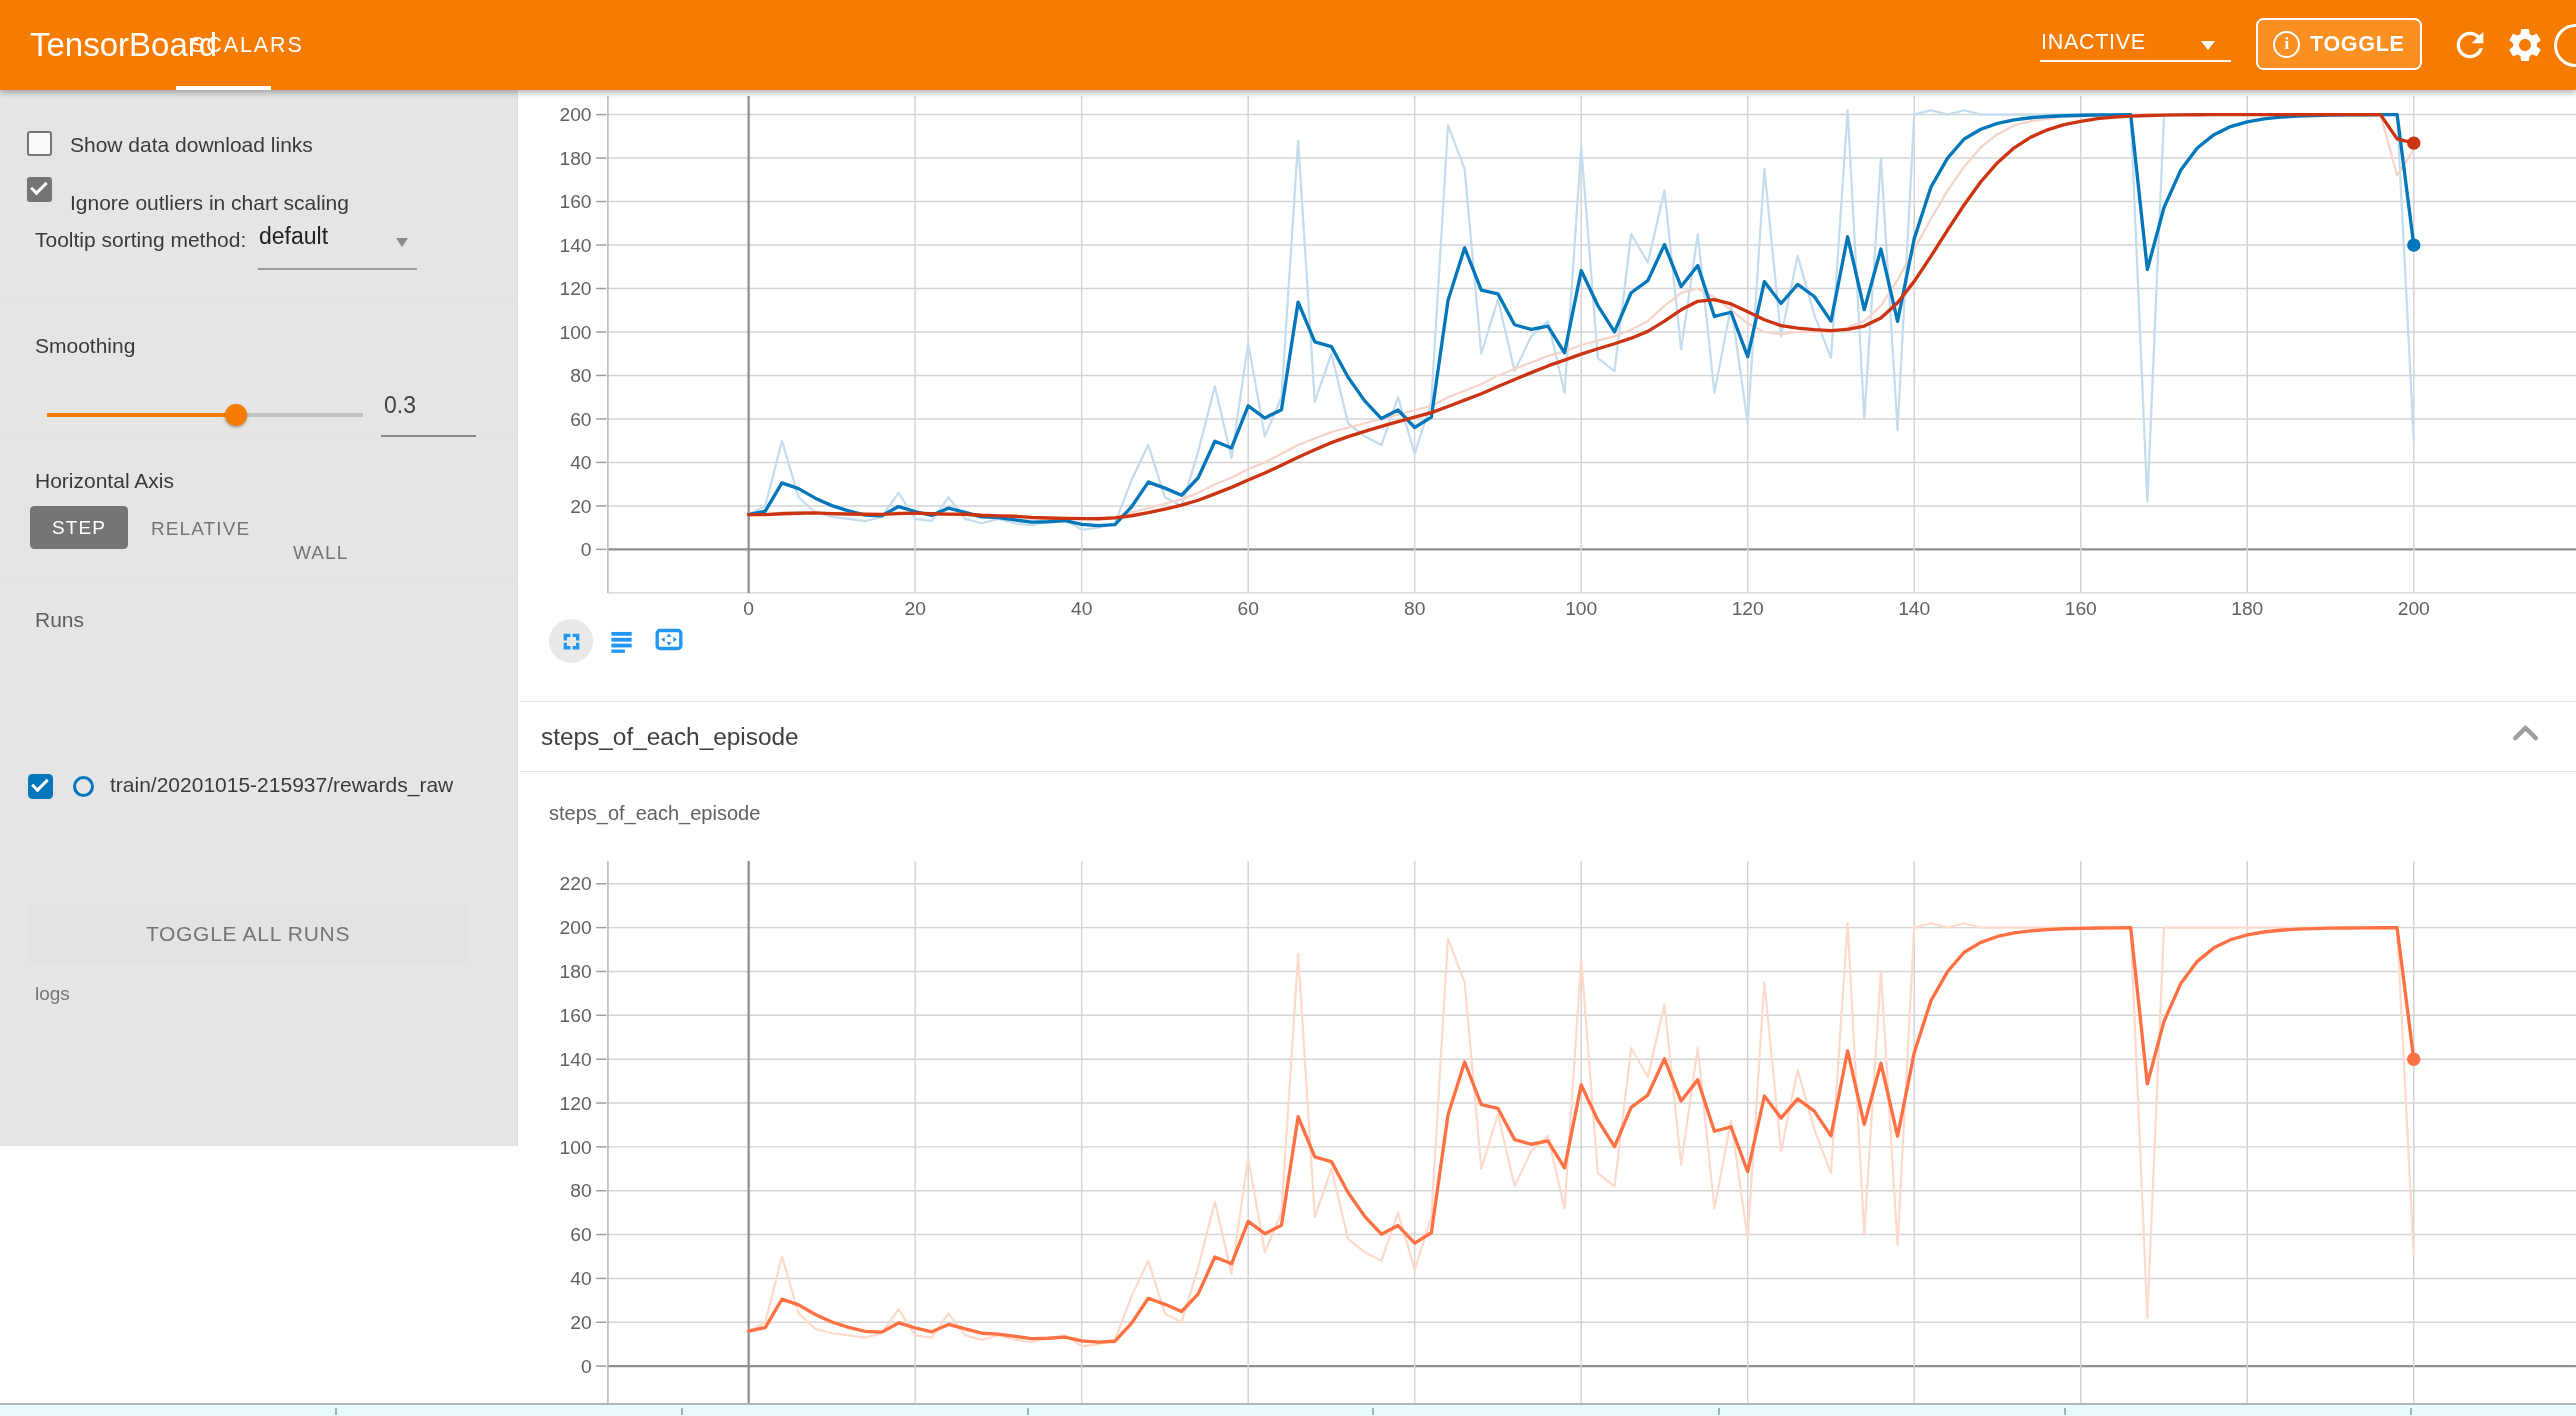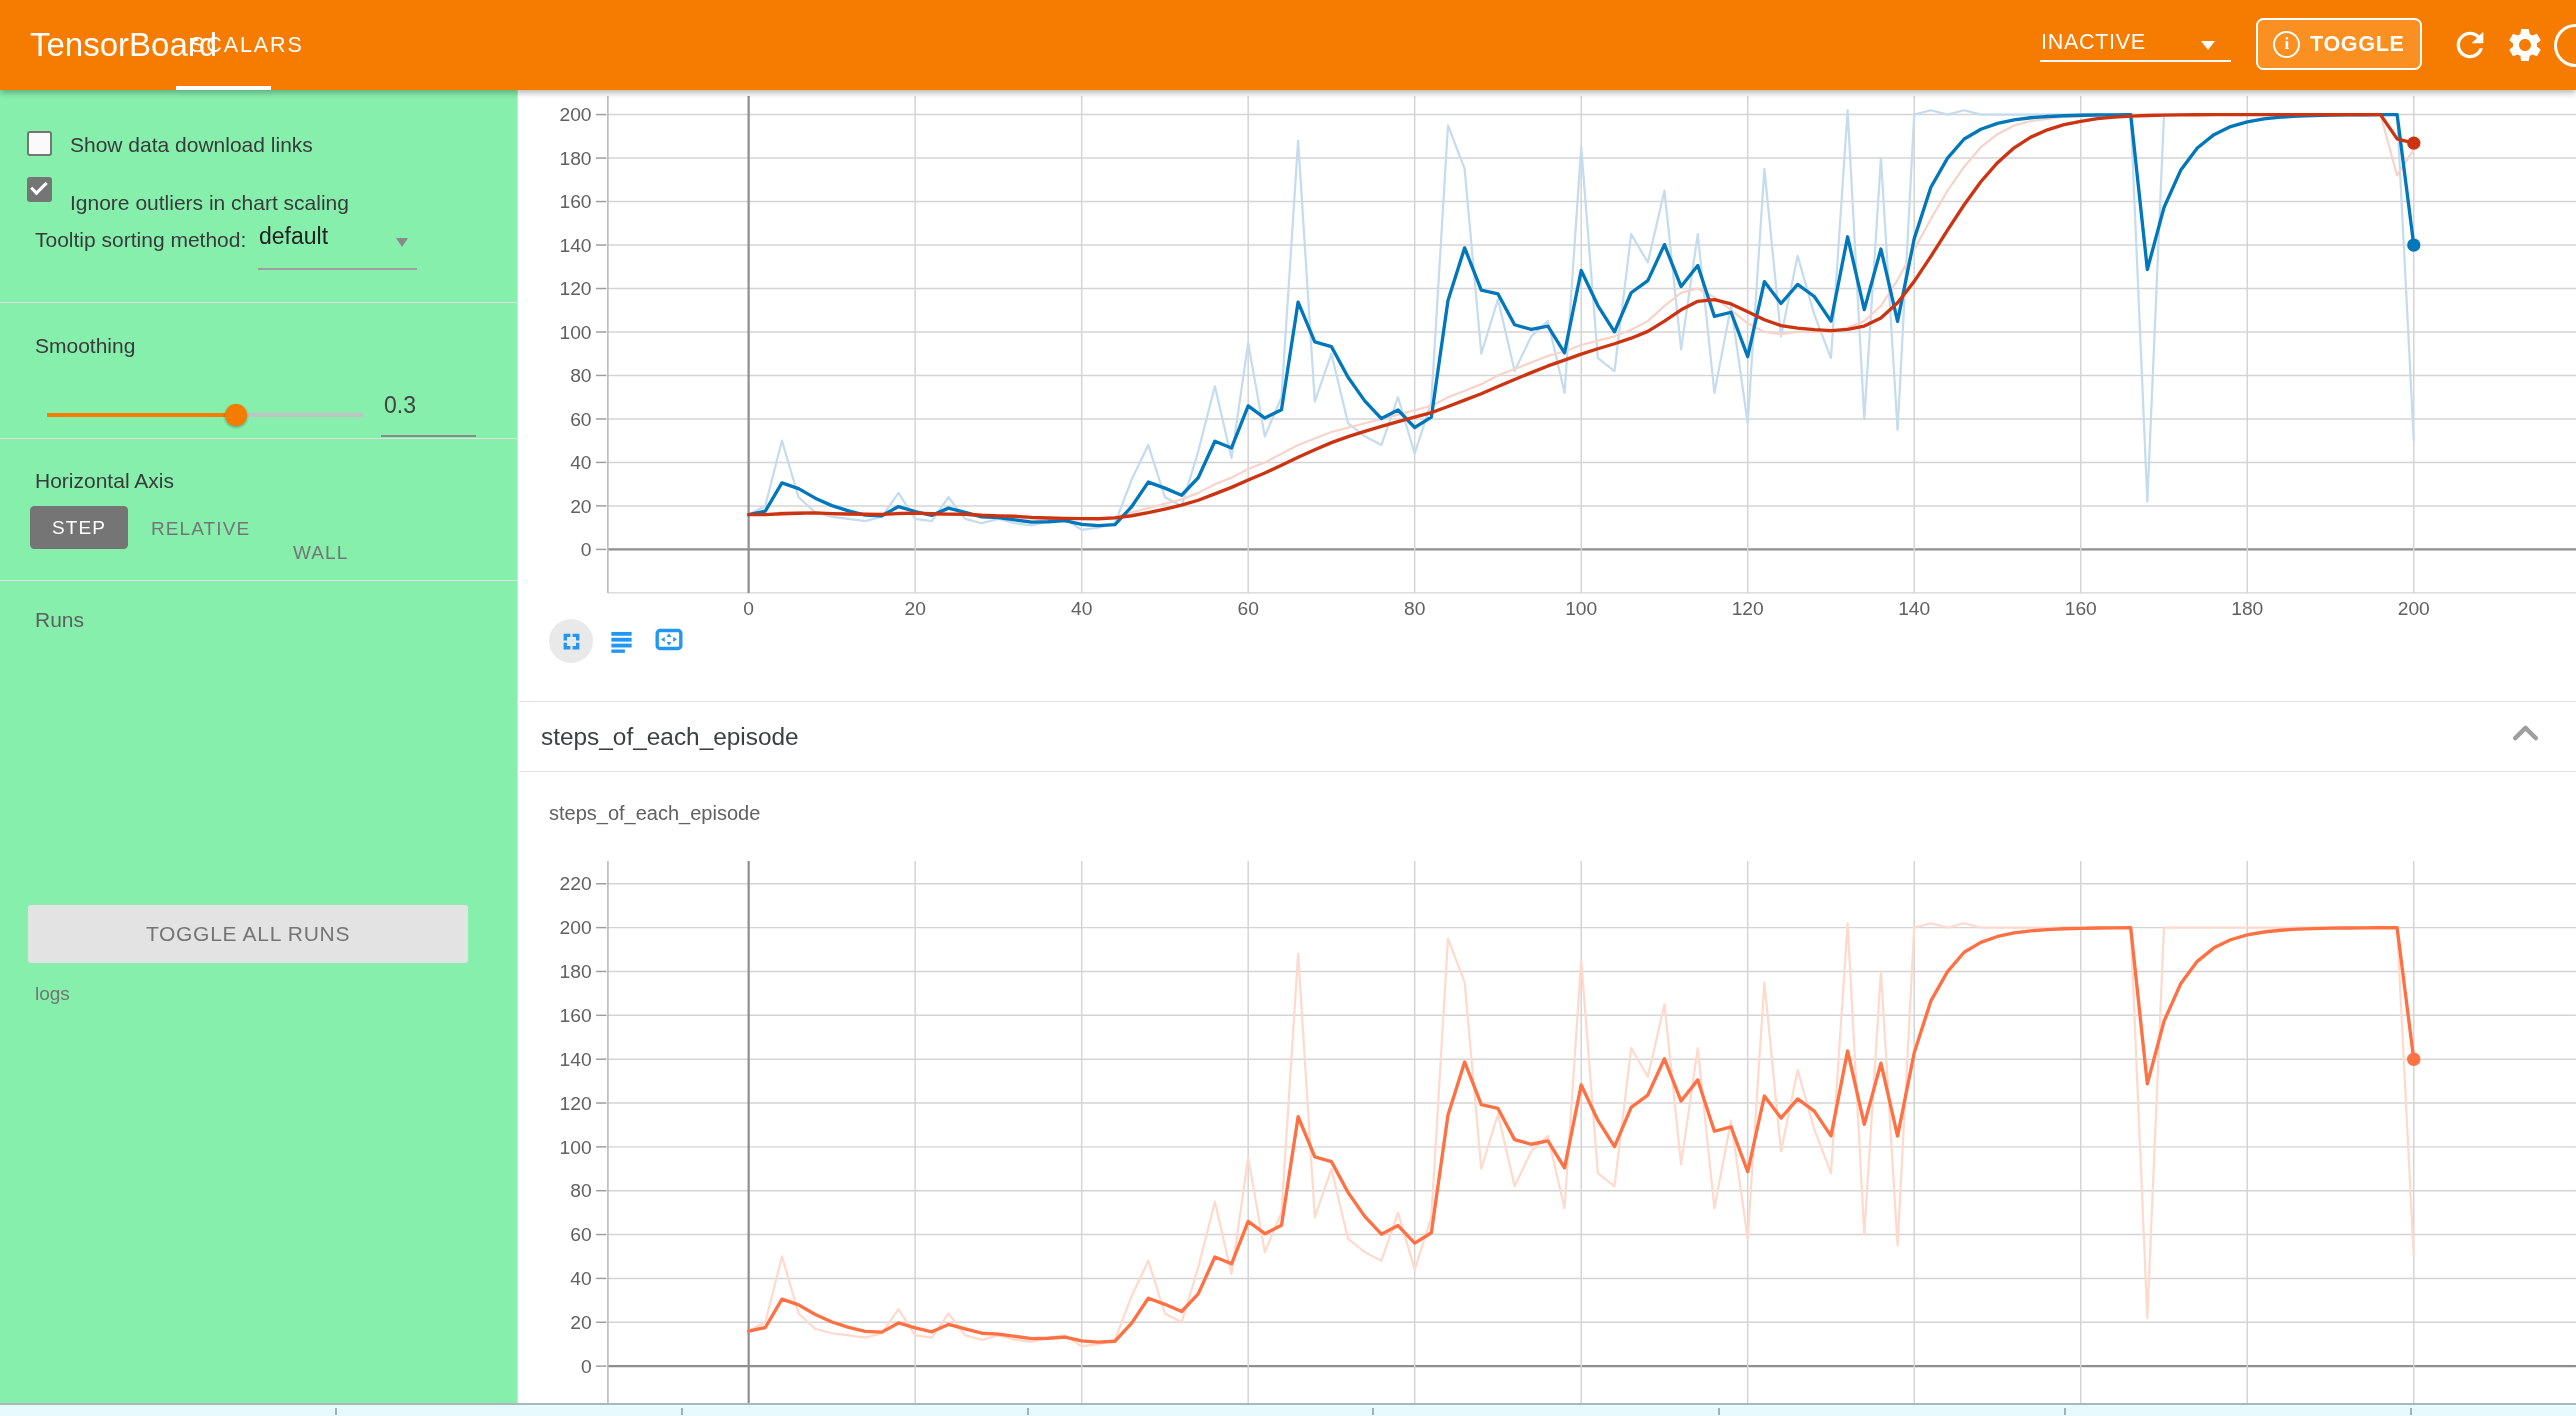"Show data download links" .sidebar { background: #86efac -> #e5e5e5; height: 1313px -> 1056px }
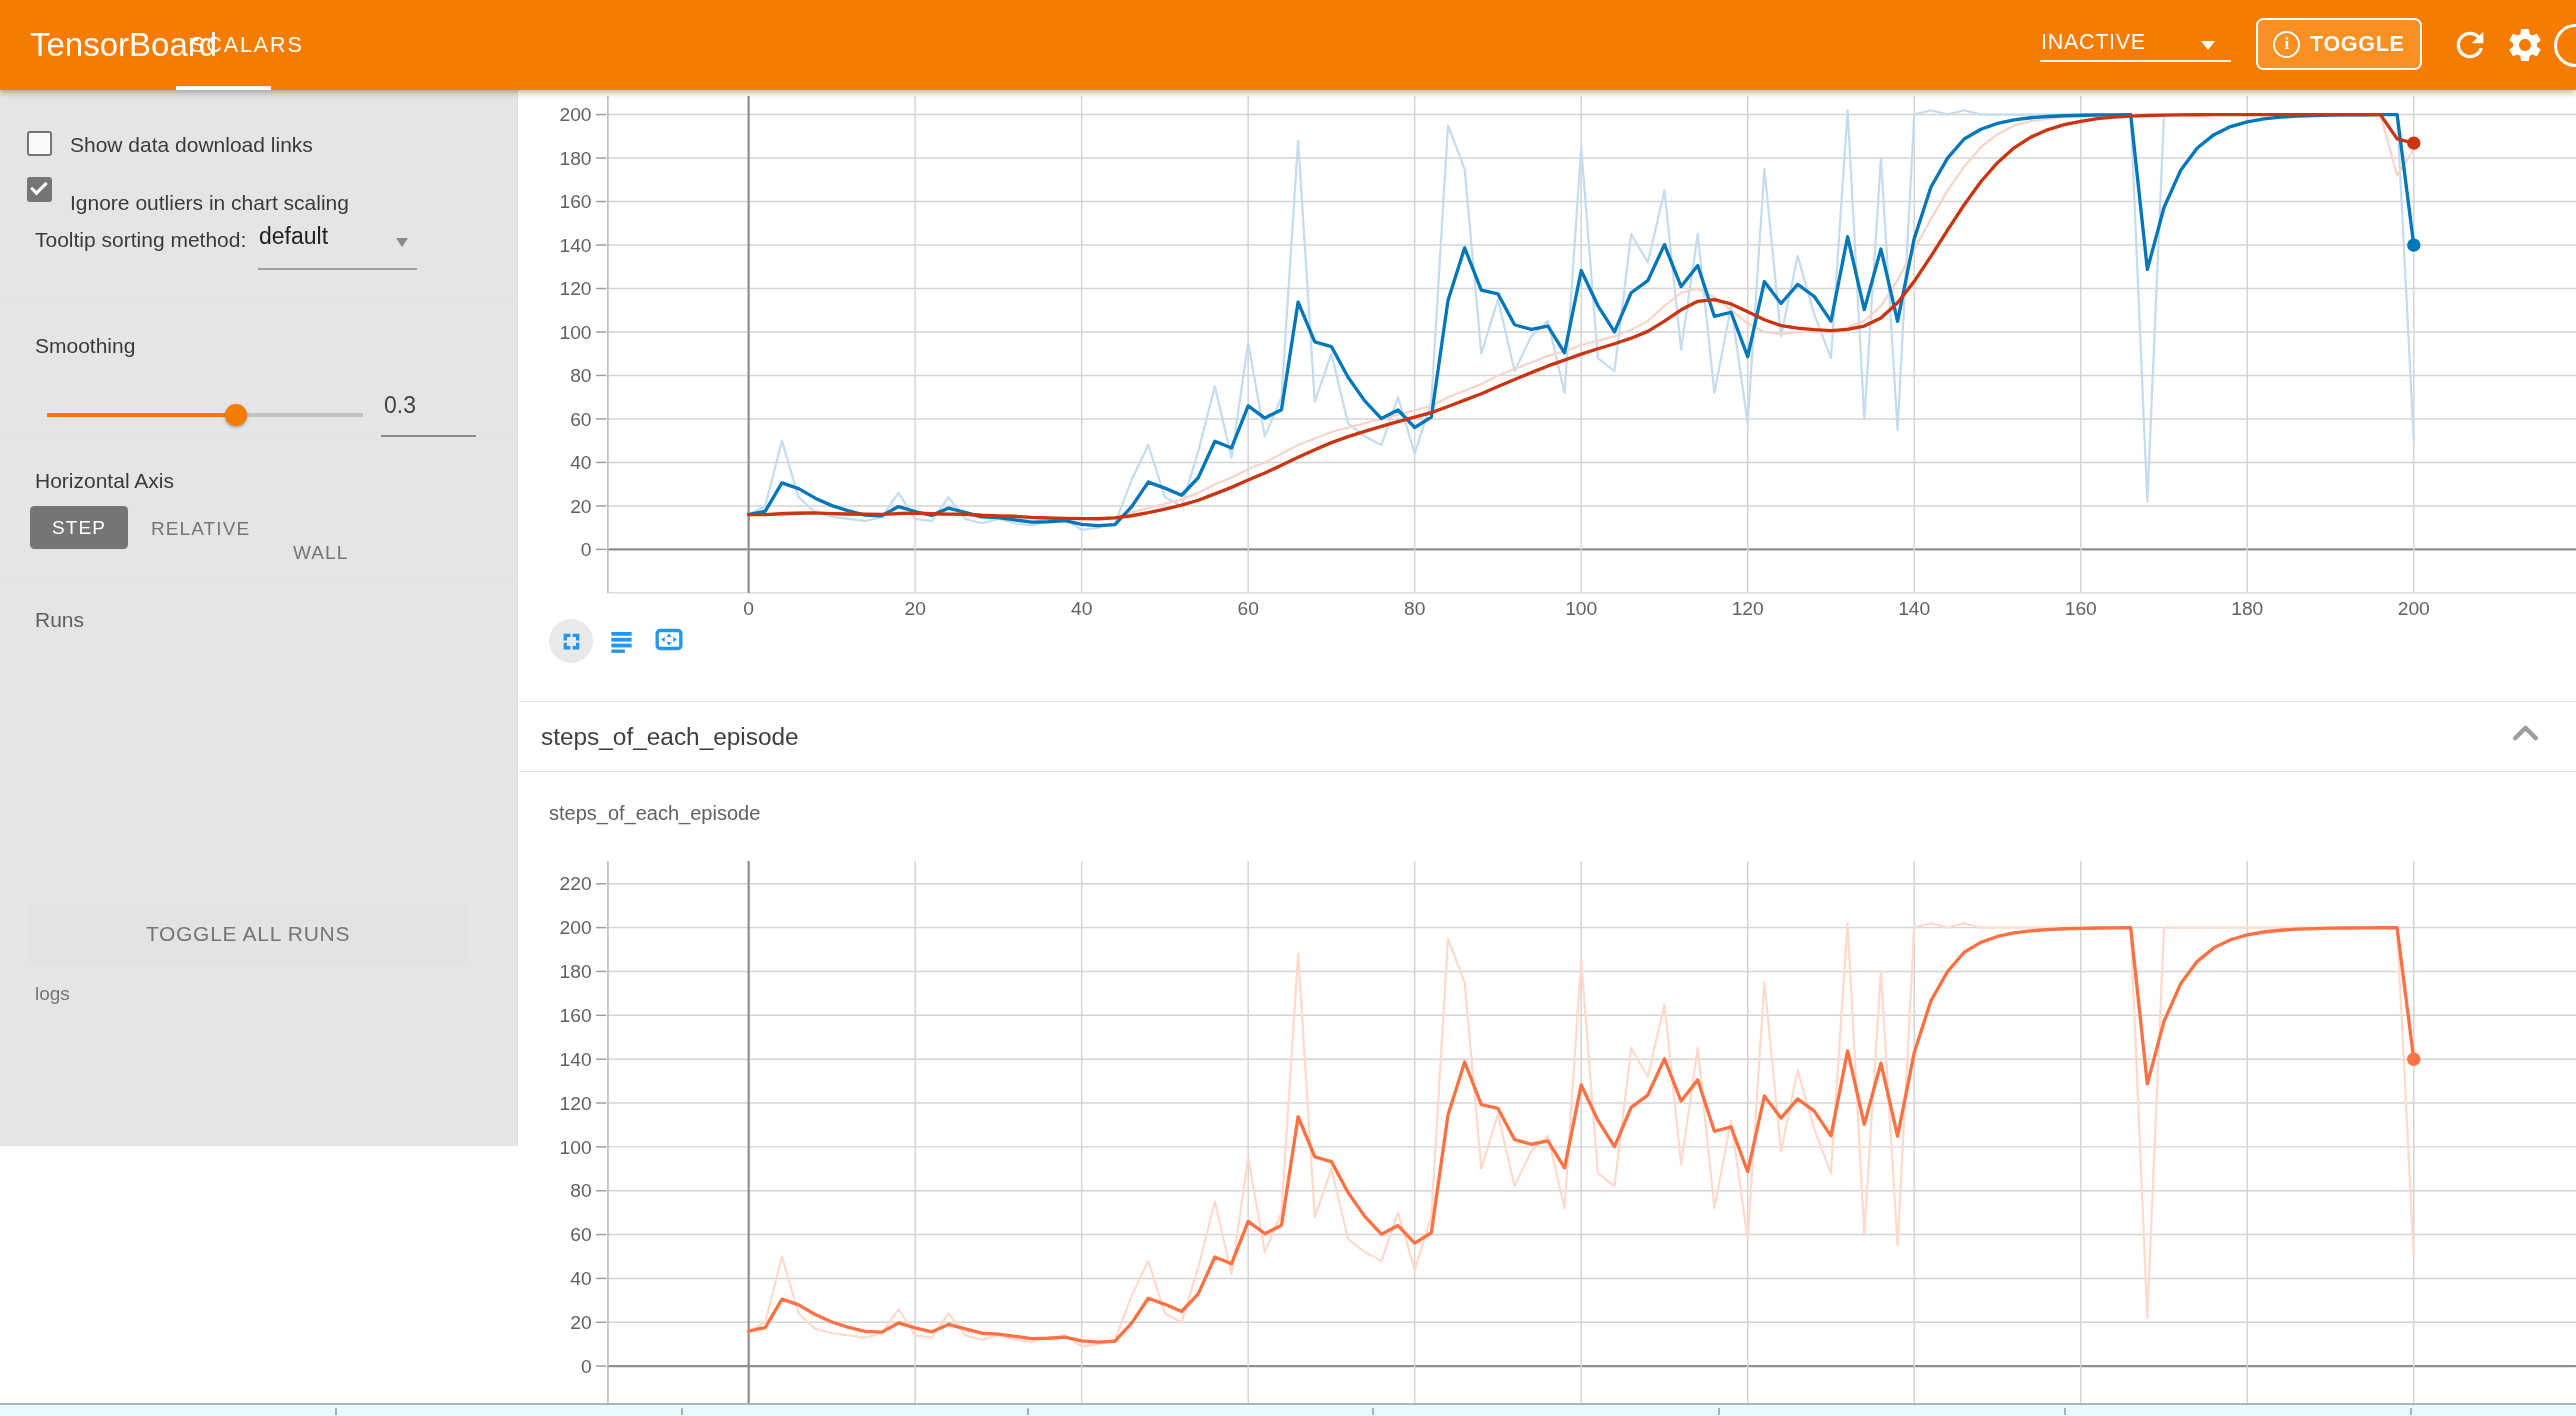"train/20201015-215937/rewards_raw" div.run-row { html: none -> <div> <div></div> <div></div> <div>train/20201015-215937/rewards_raw</div> </div> }
